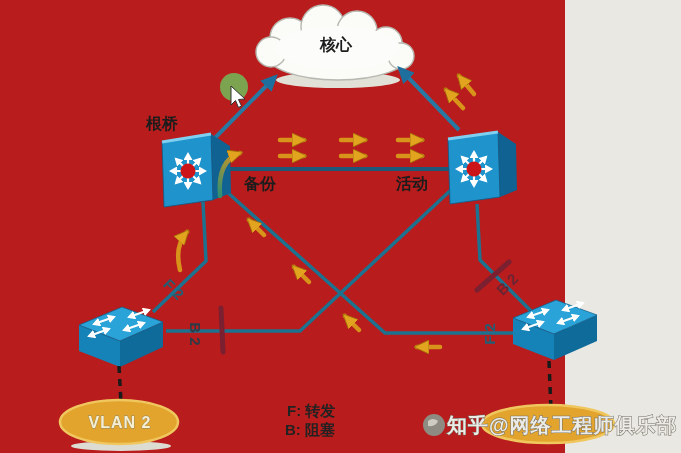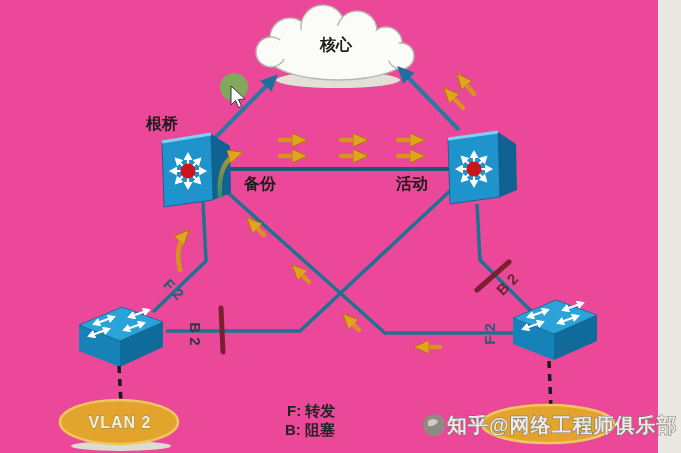"核心" #stage { background: #ec4899 -> #b91c1c; width: 658px -> 565px }
